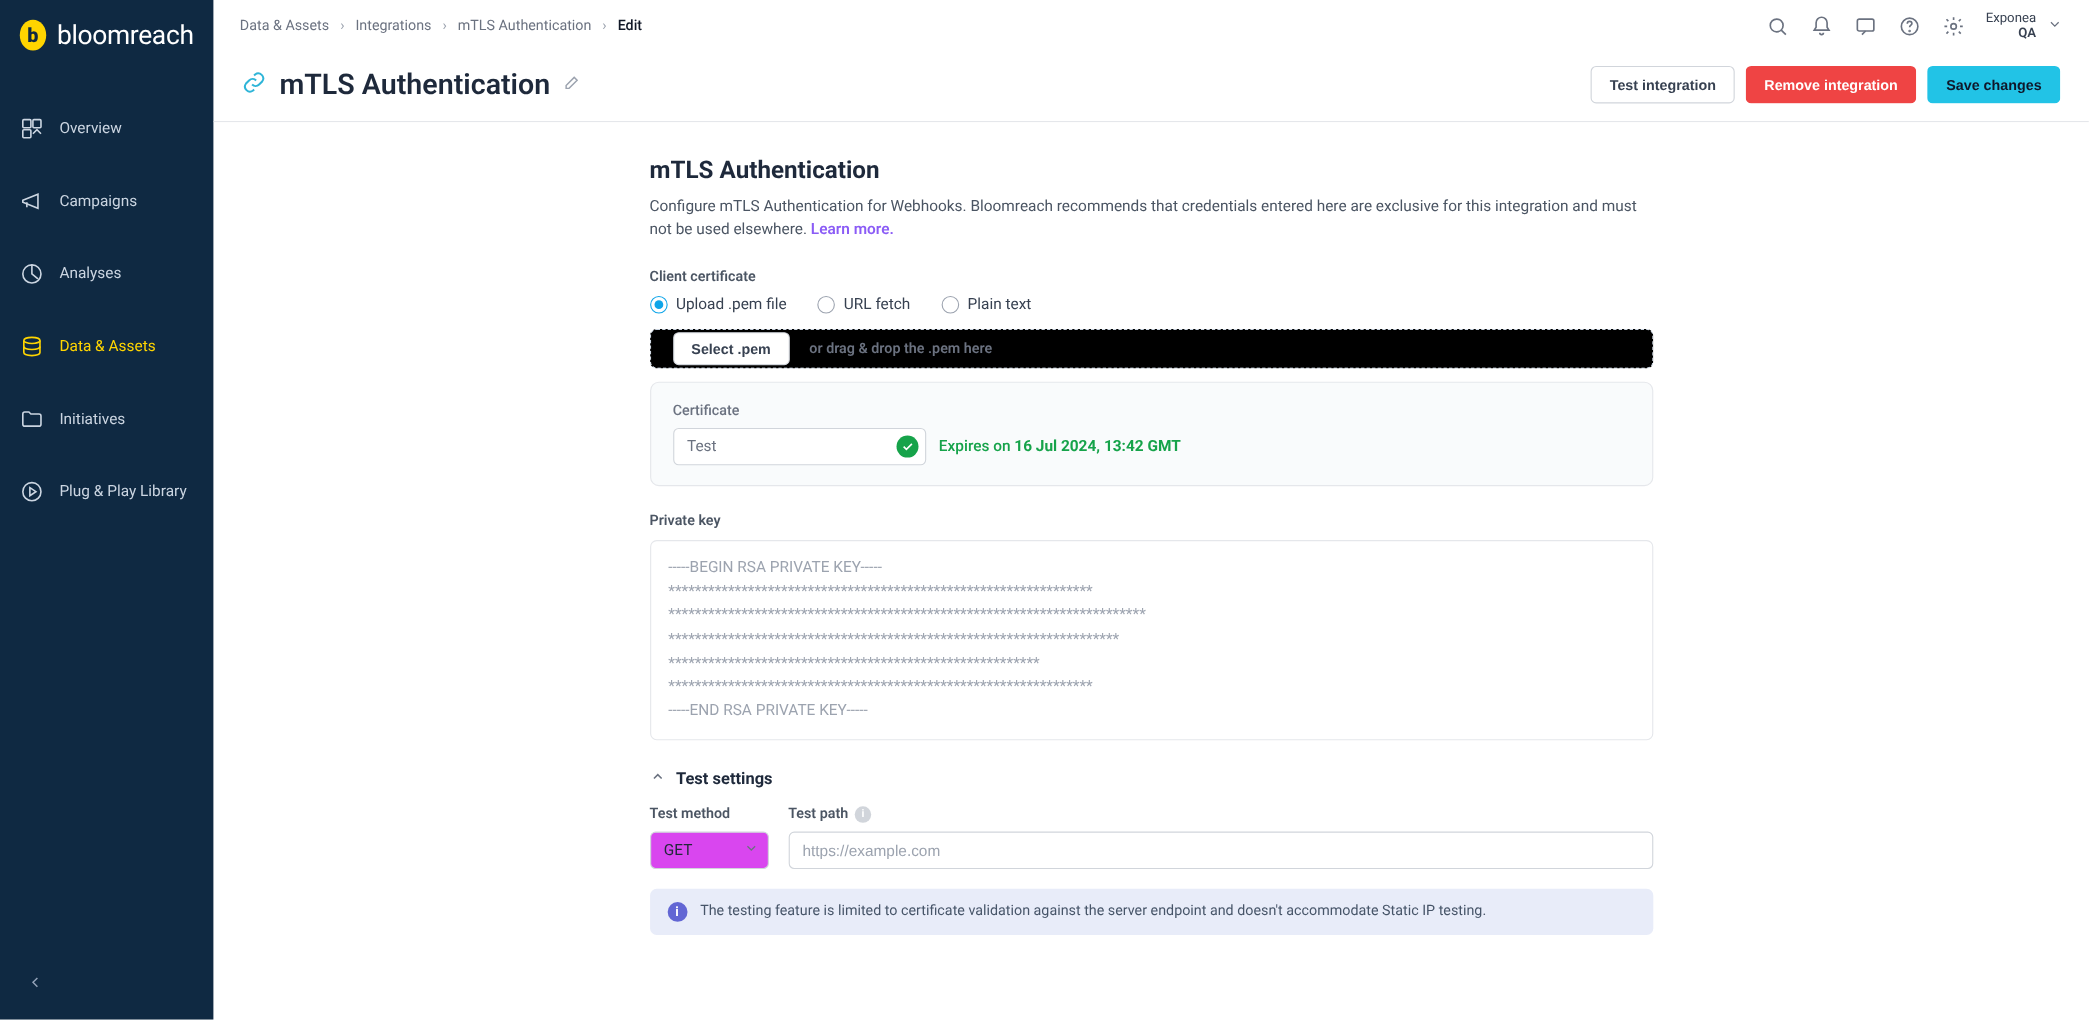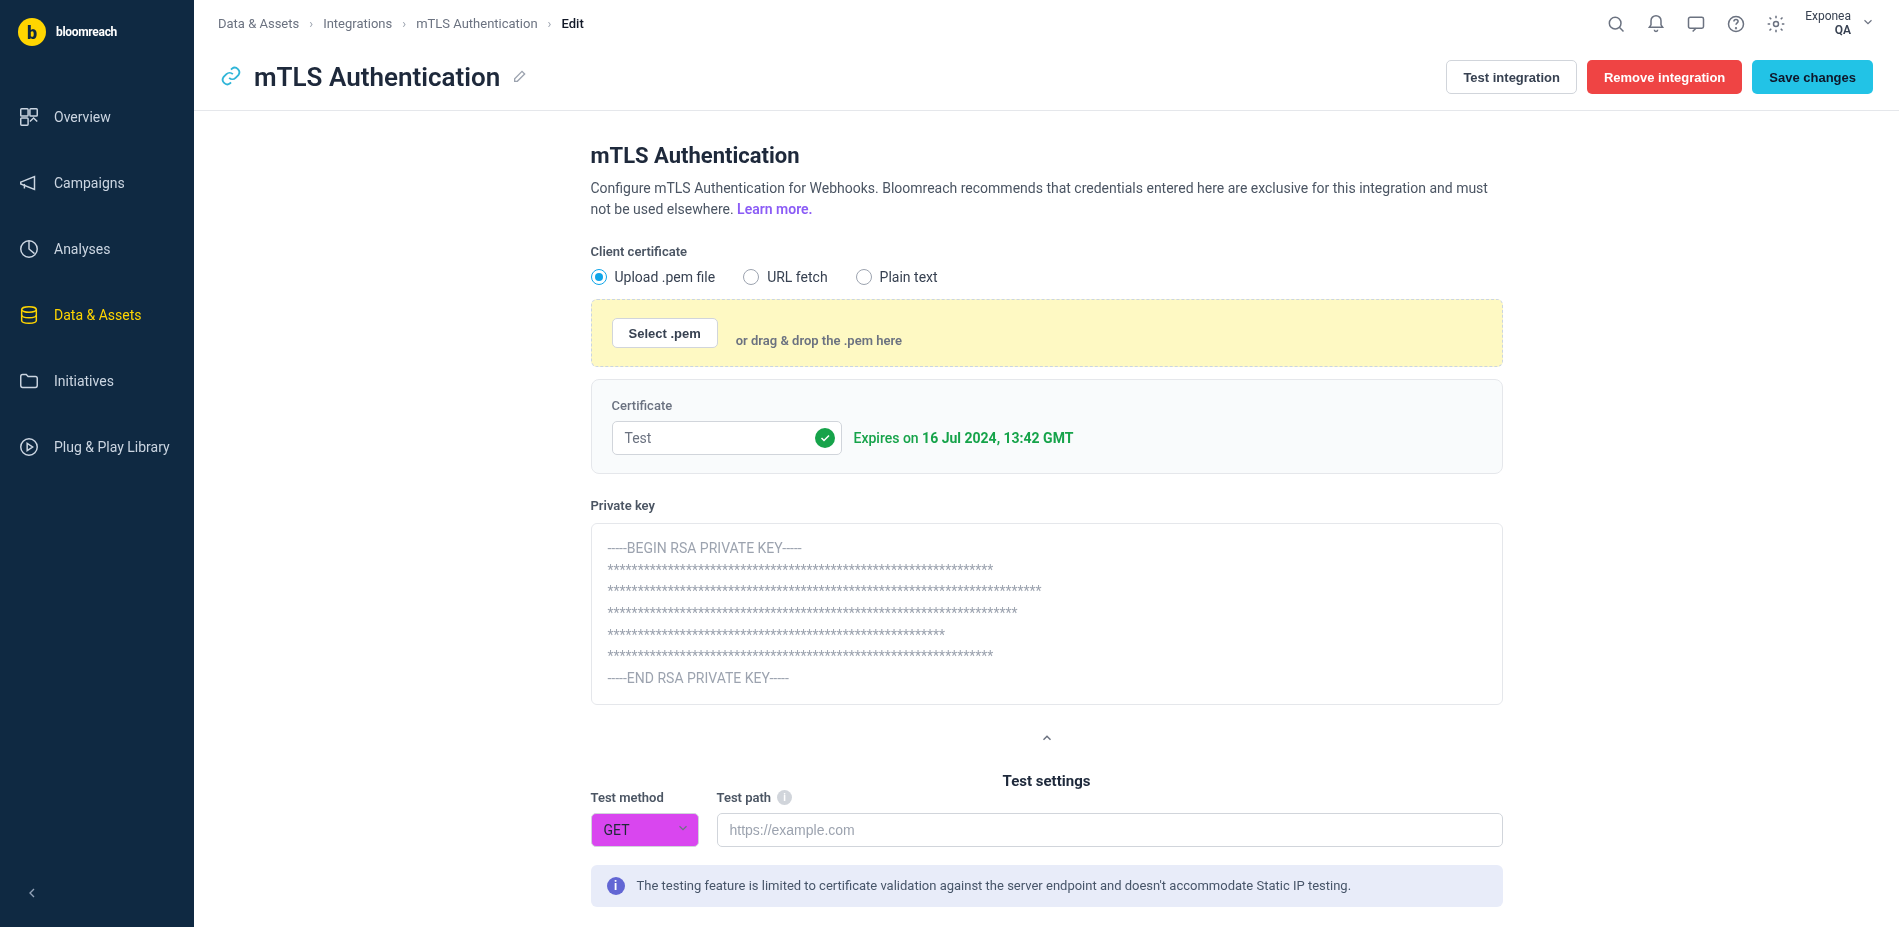"bloomreach" .logo-text { font-size: 12px -> 24px; font-weight: 700 -> 400 }
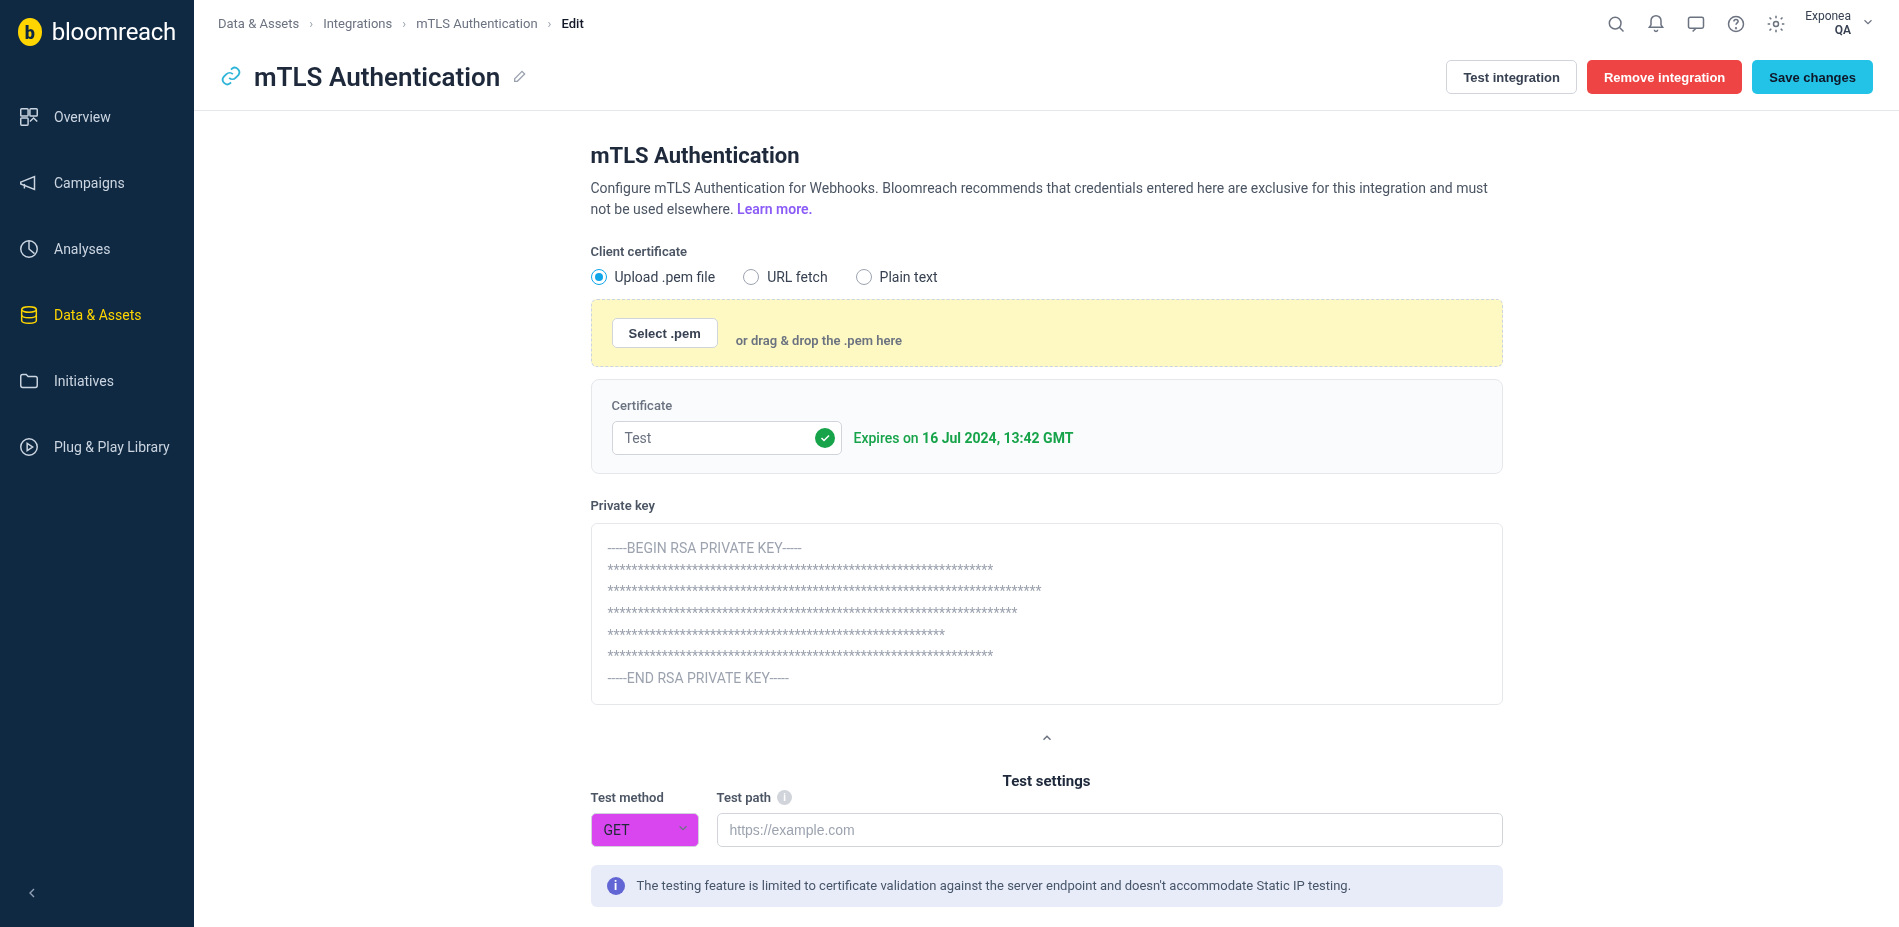"Select .pem" .dropzone { align-items: flex-end -> center; background: #fef9c3 -> #000000; padding: 18px 20px -> 2px 20px }
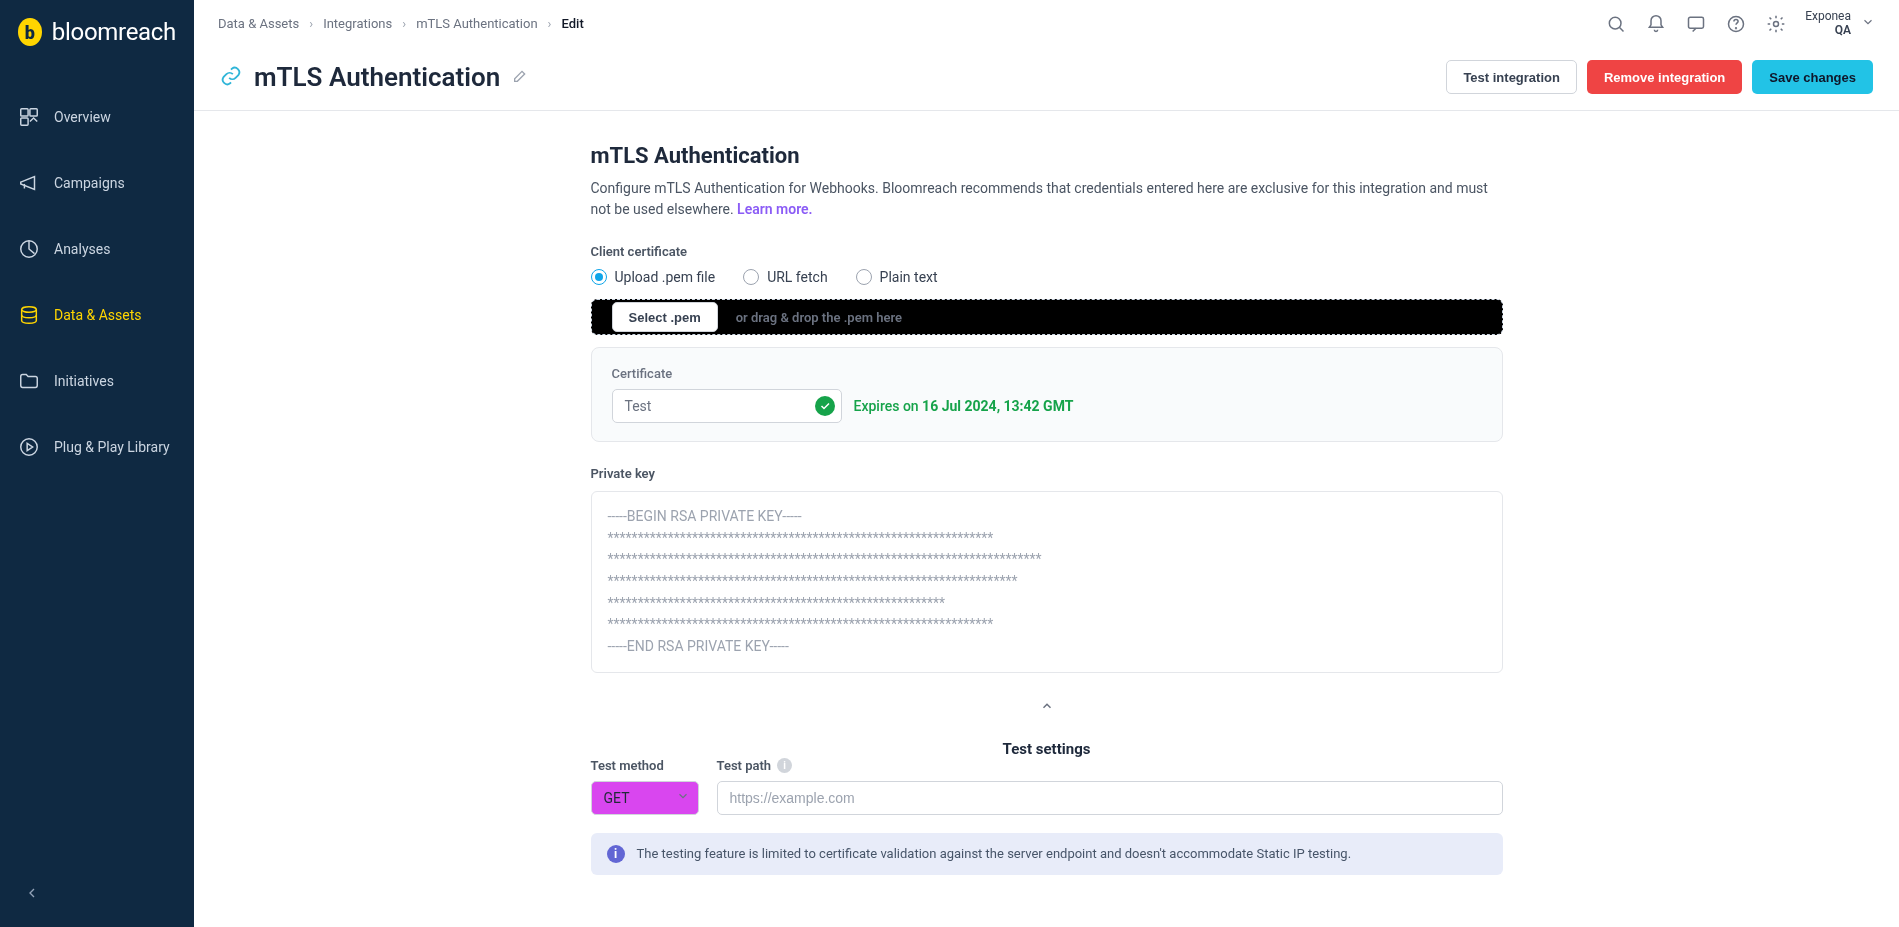"Test settings" .collapsible-header { flex-direction: column -> none; gap: 24px -> 10px; margin-bottom: none -> 16px }
